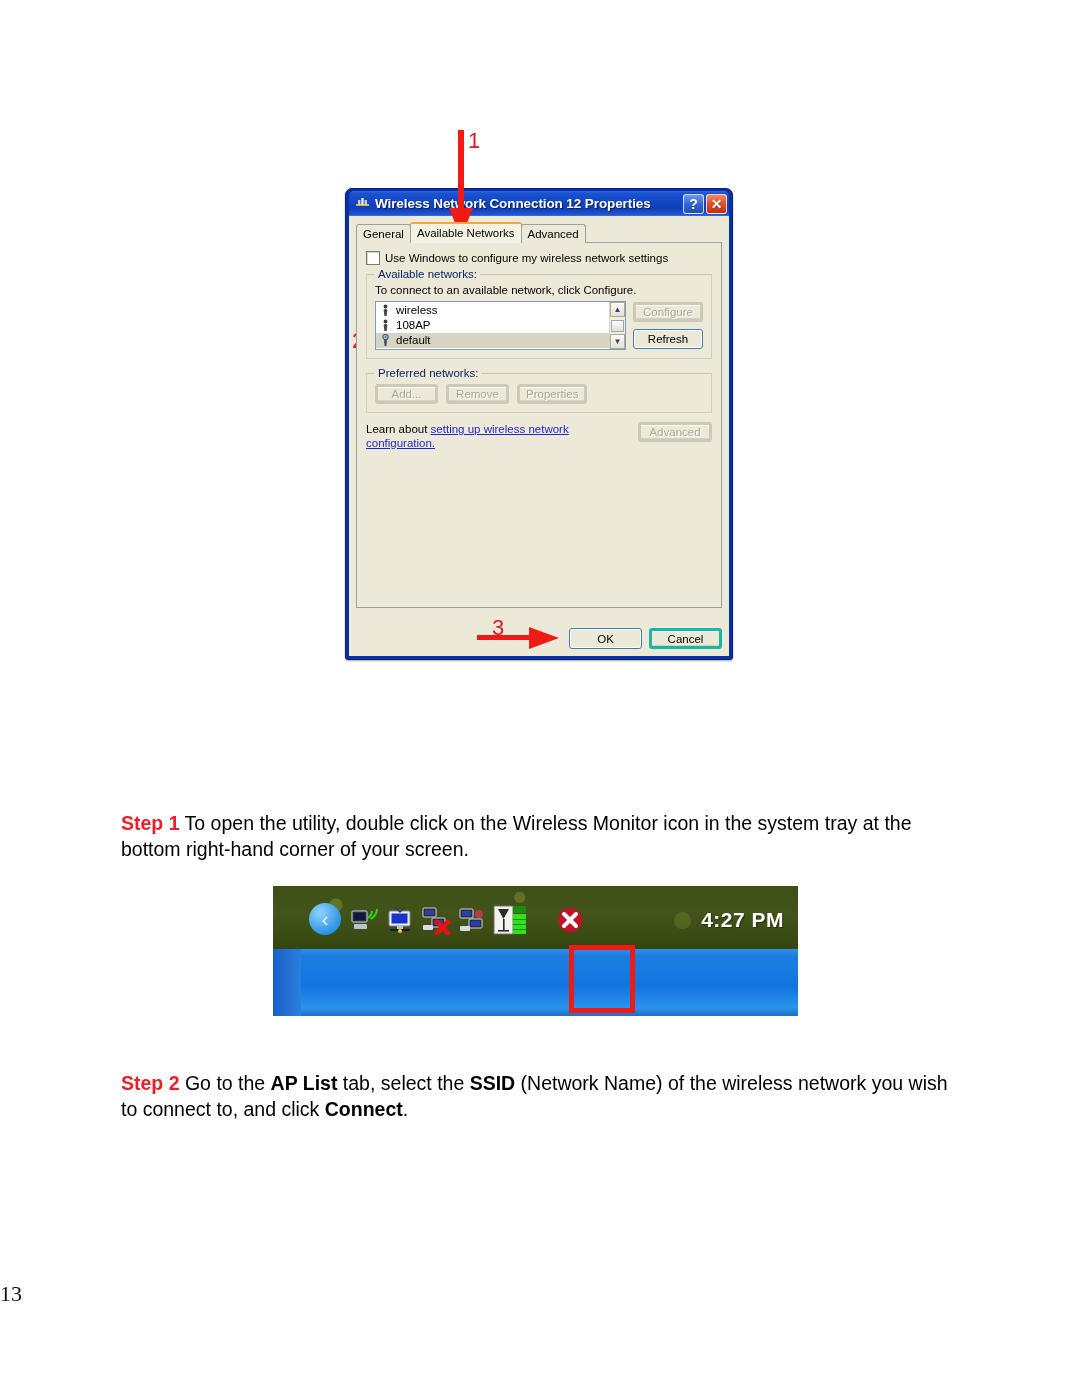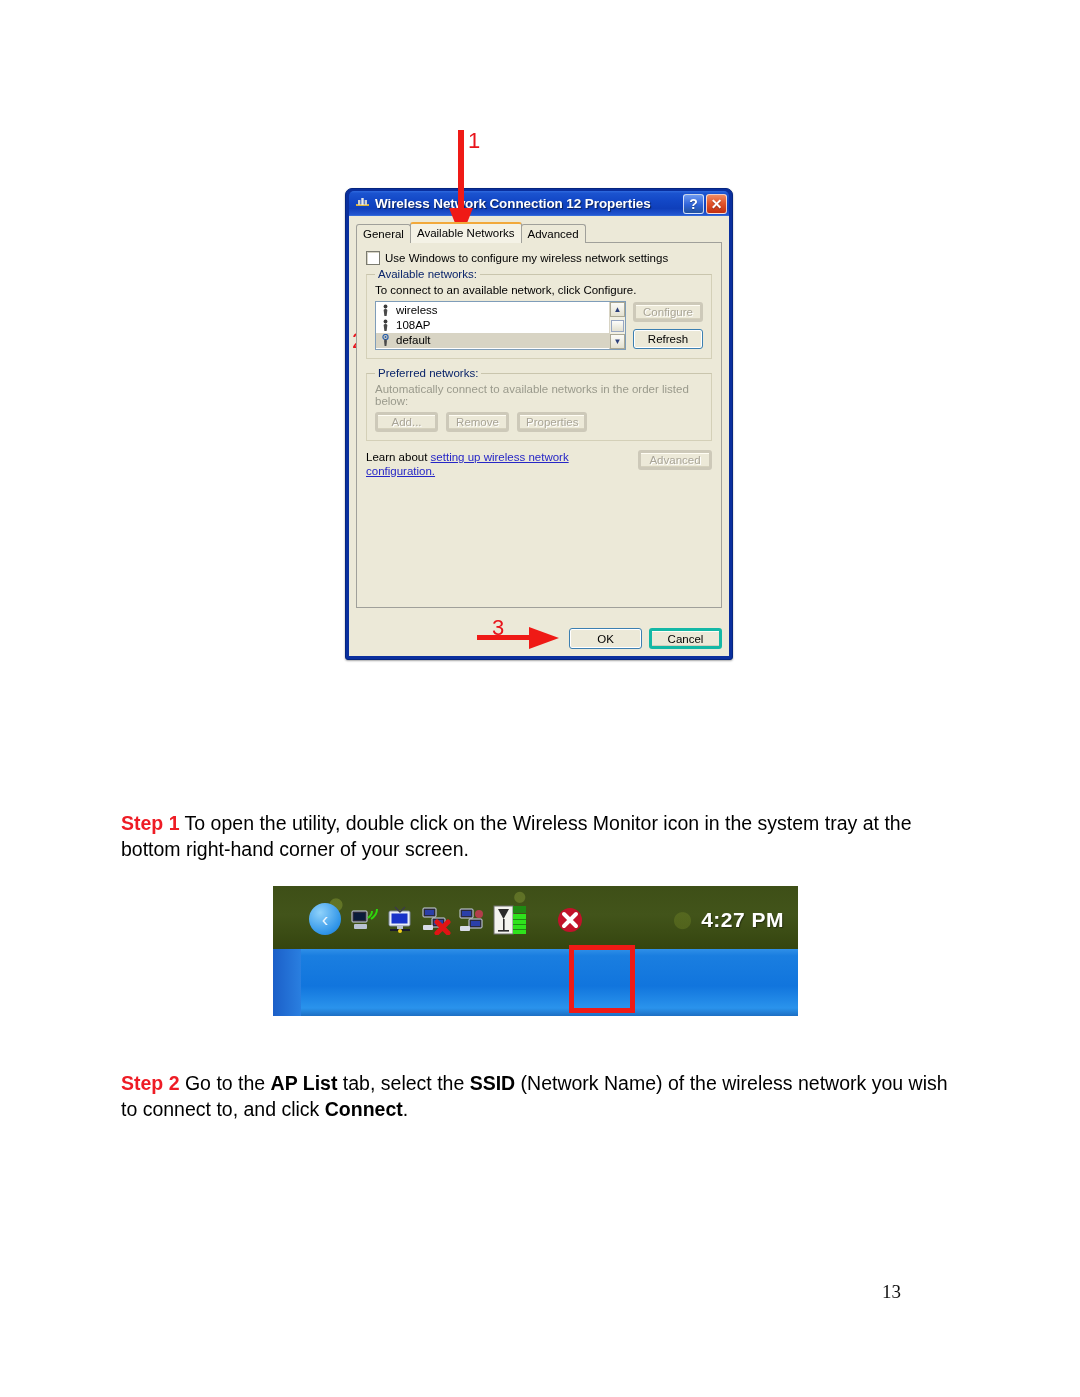"Automatically connect to available" div.gb-text { html: <div>Automatically connect to available networks in the order listed below:</div> -> none }
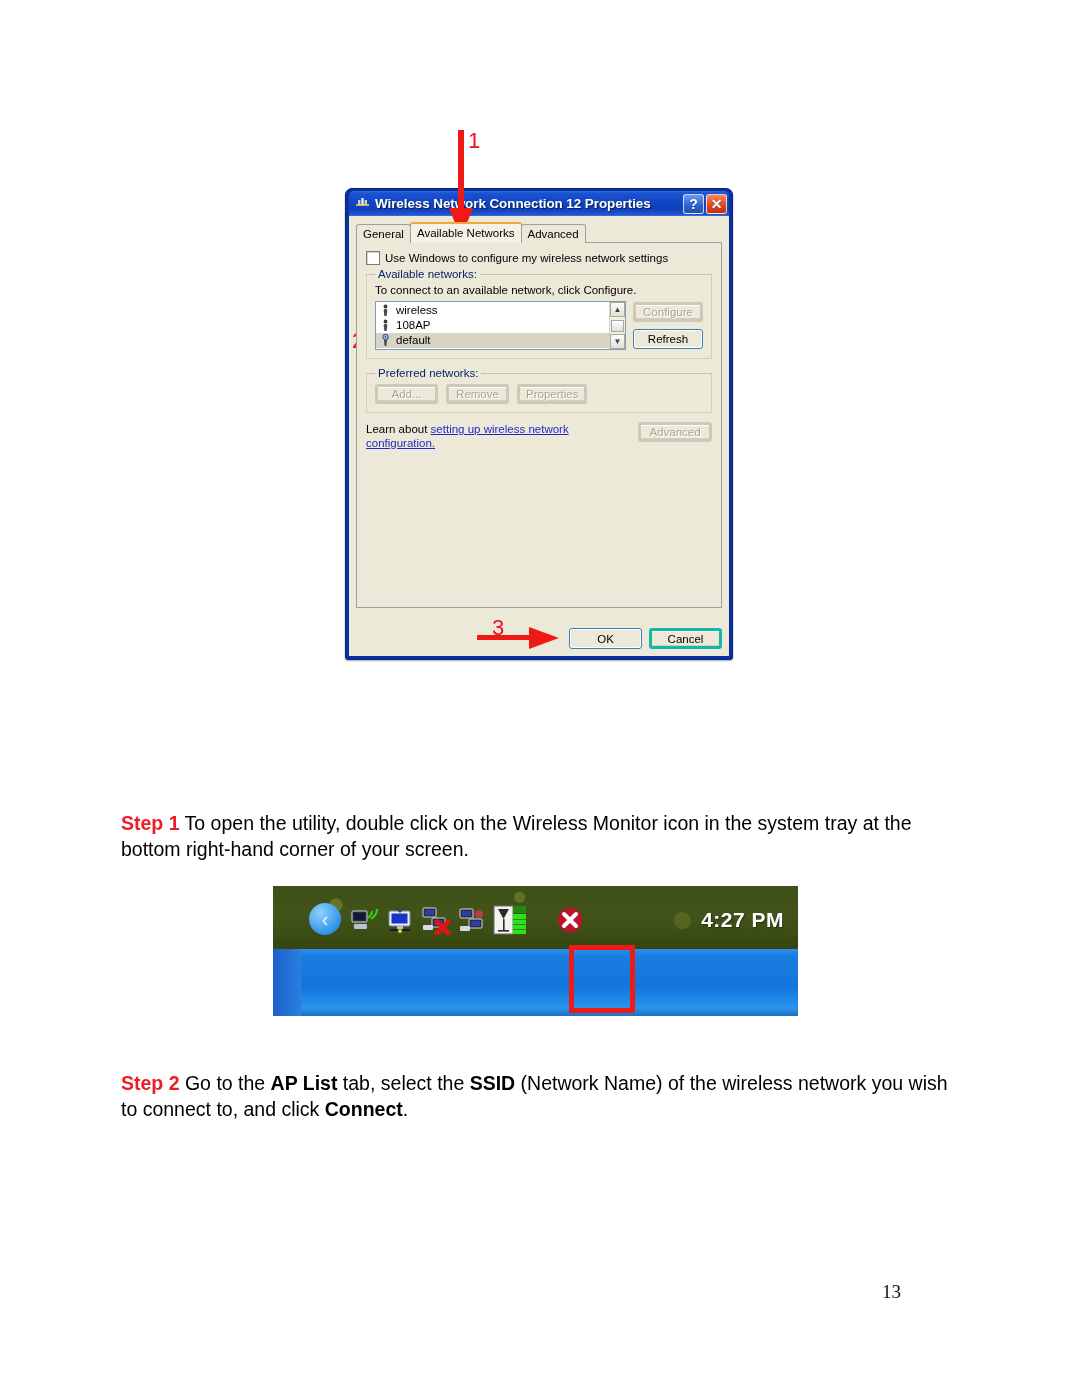"13" #page-number { font-size: 19px -> 22px; text-align: right -> left }
